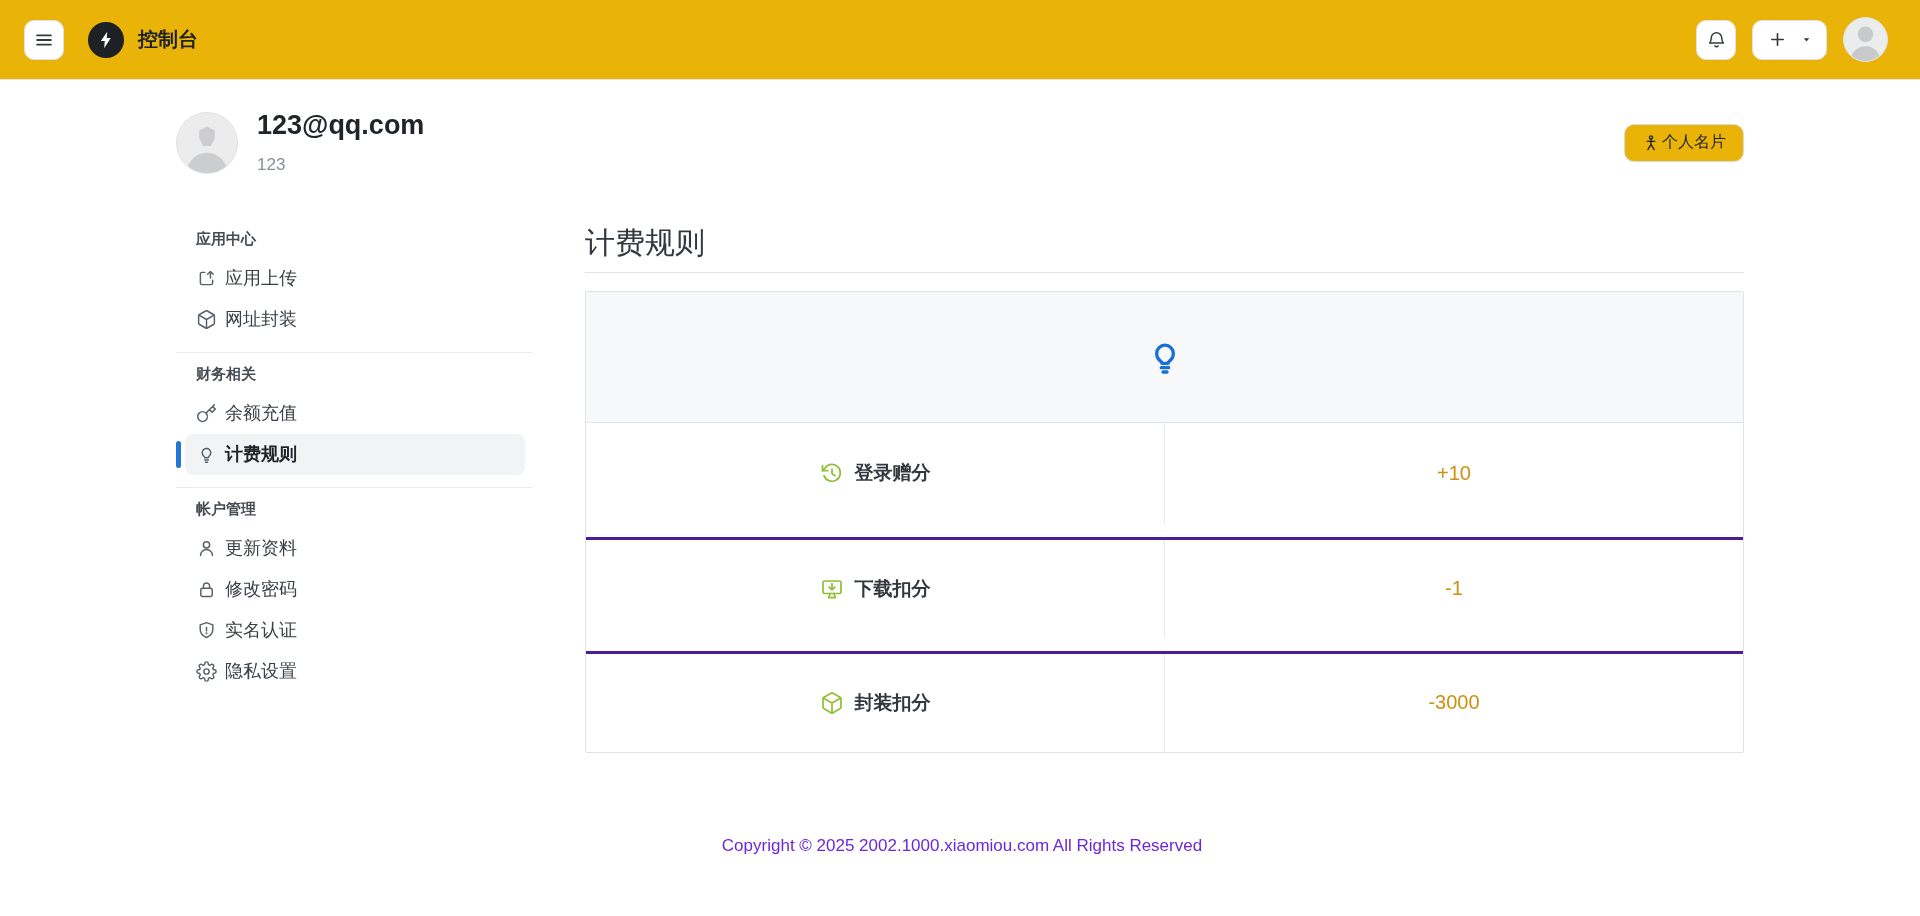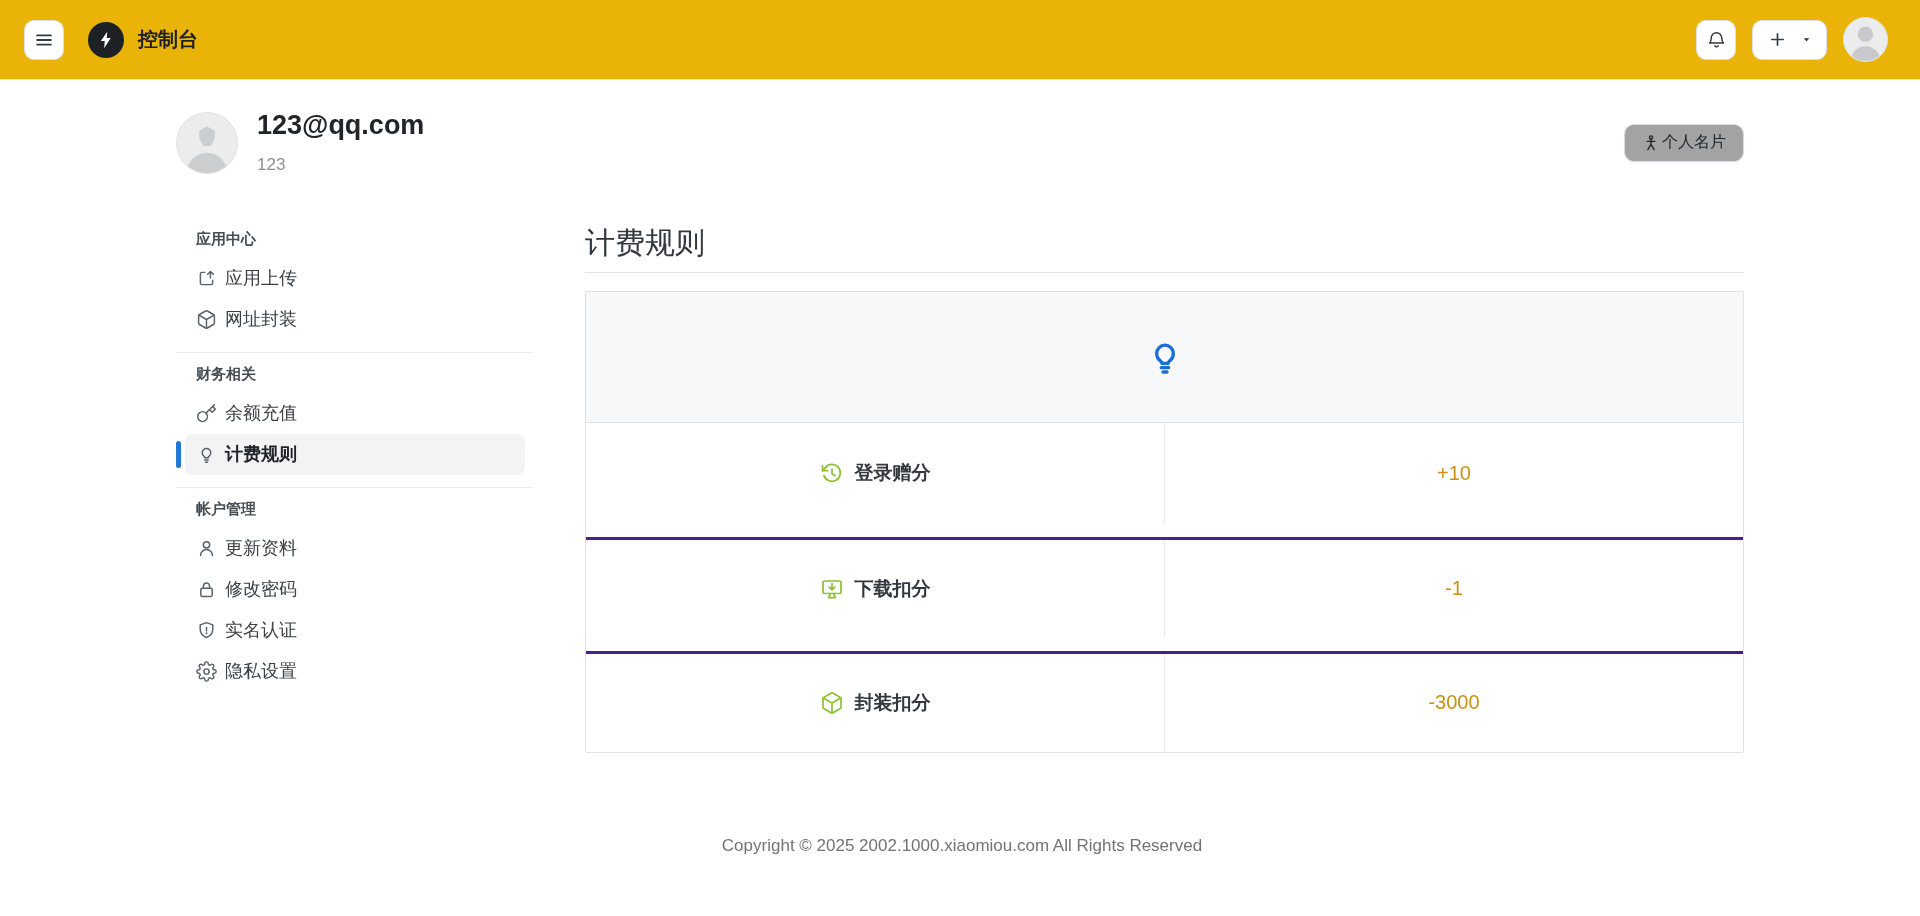"个人名片" .card-btn { background: #a3a3a3 -> #eab308 }
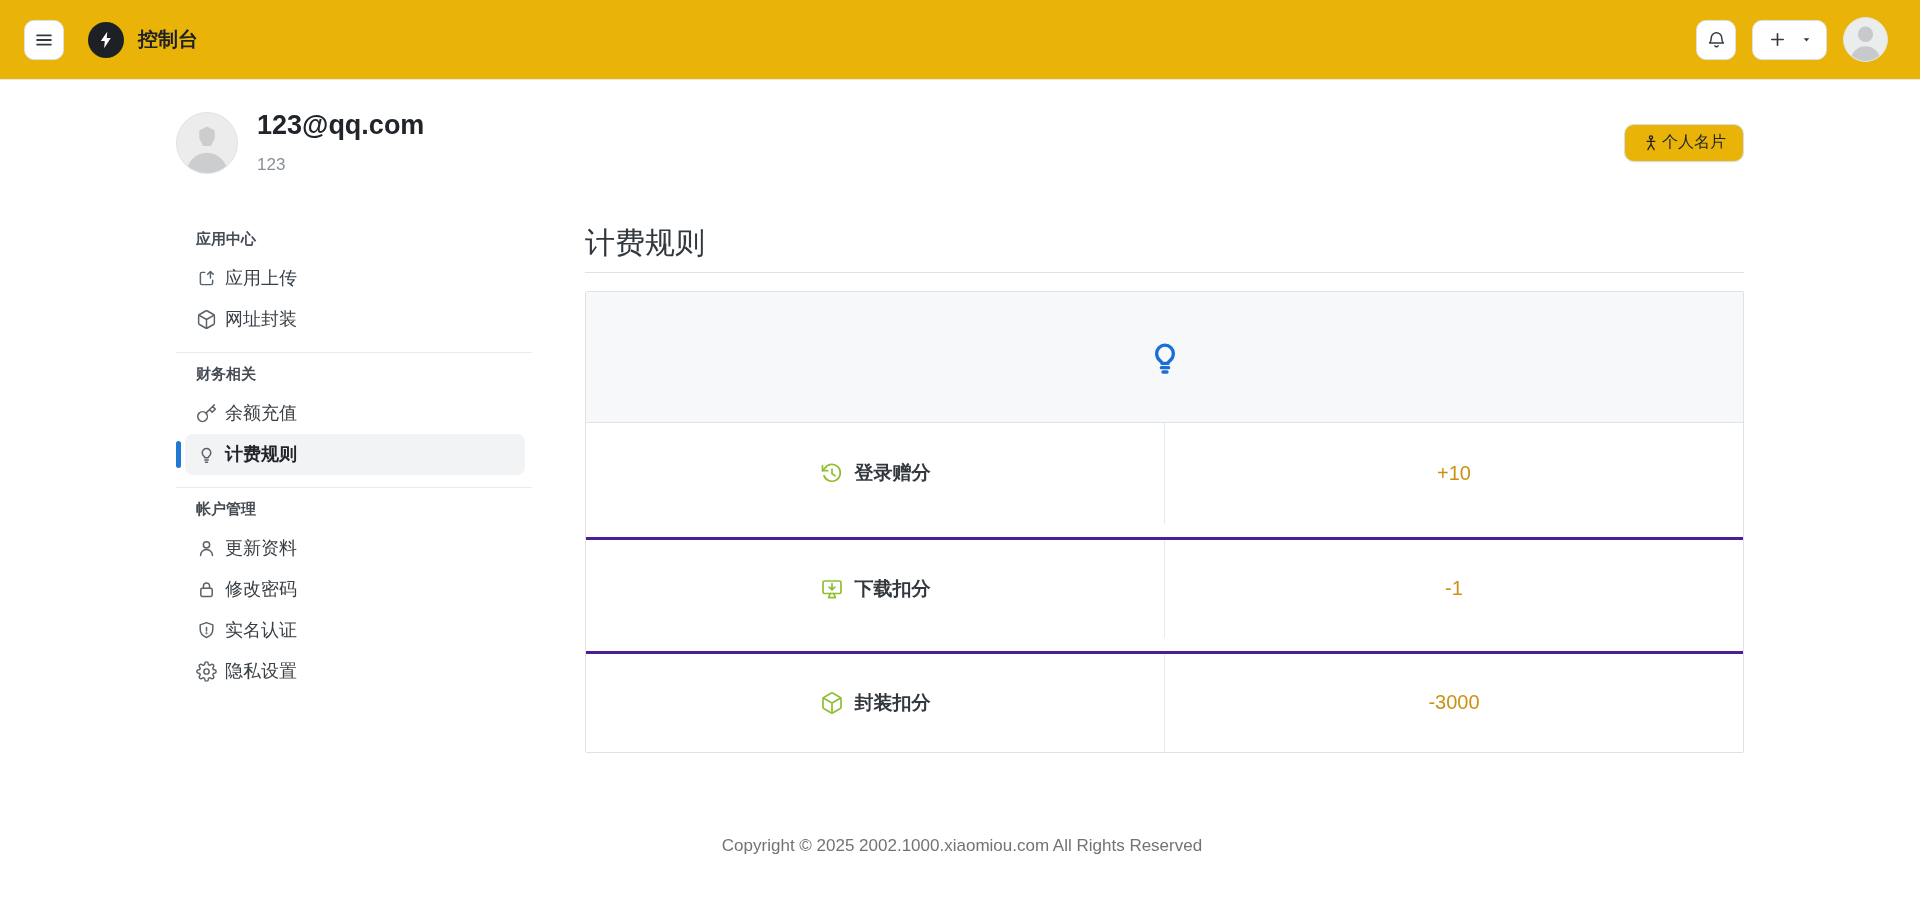"Copyright © 2025 2002.1000.xiaomiou.com" .footer { color: #737373 -> #6d28d9 }
